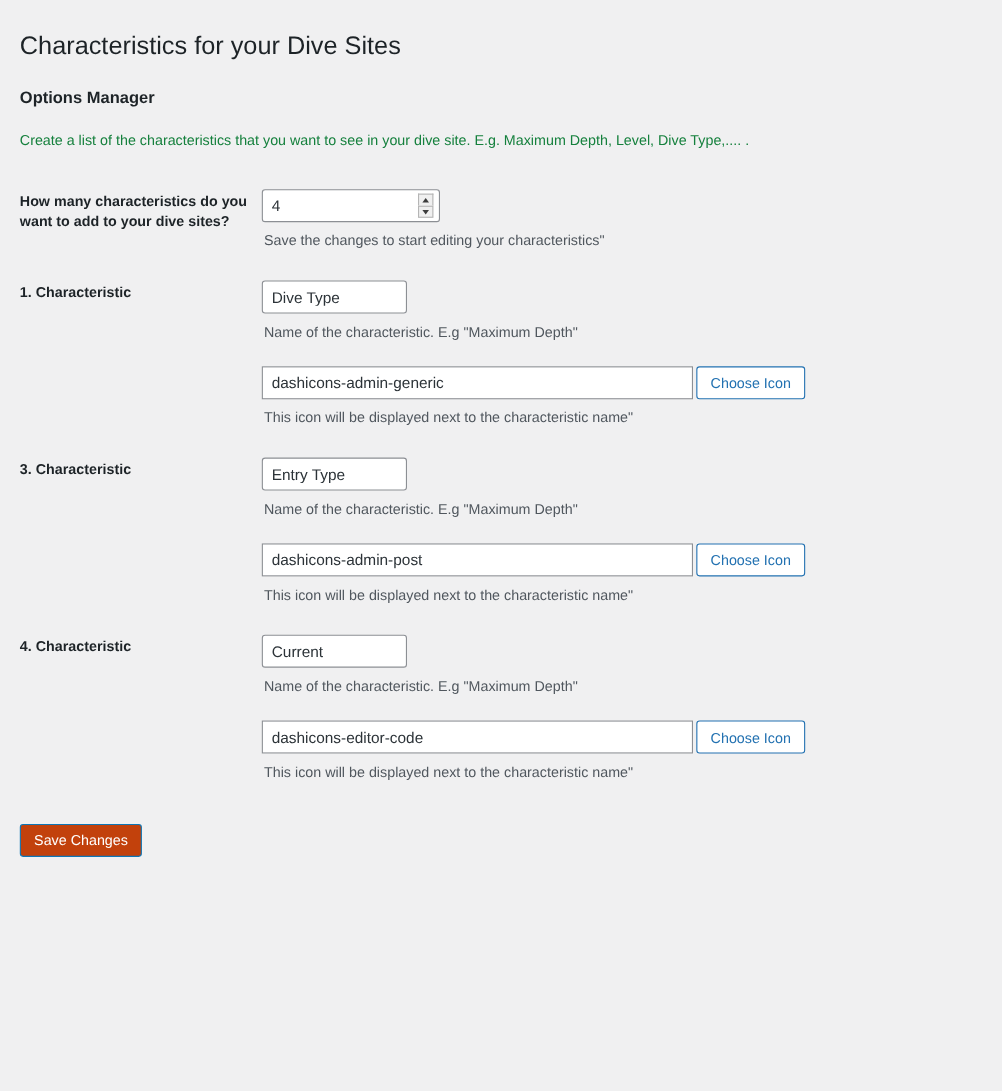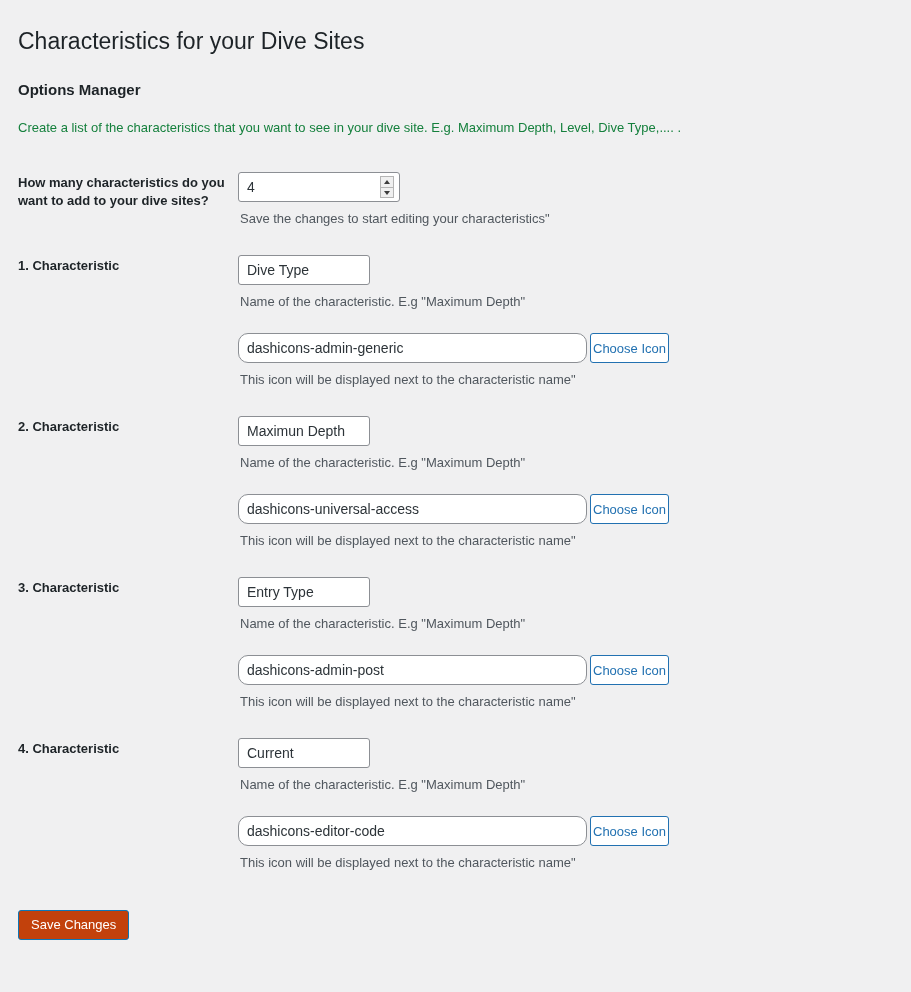"dashicons-admin-generic" input.icon-text { border-radius: 10px -> 0; width: 349px -> 392px }
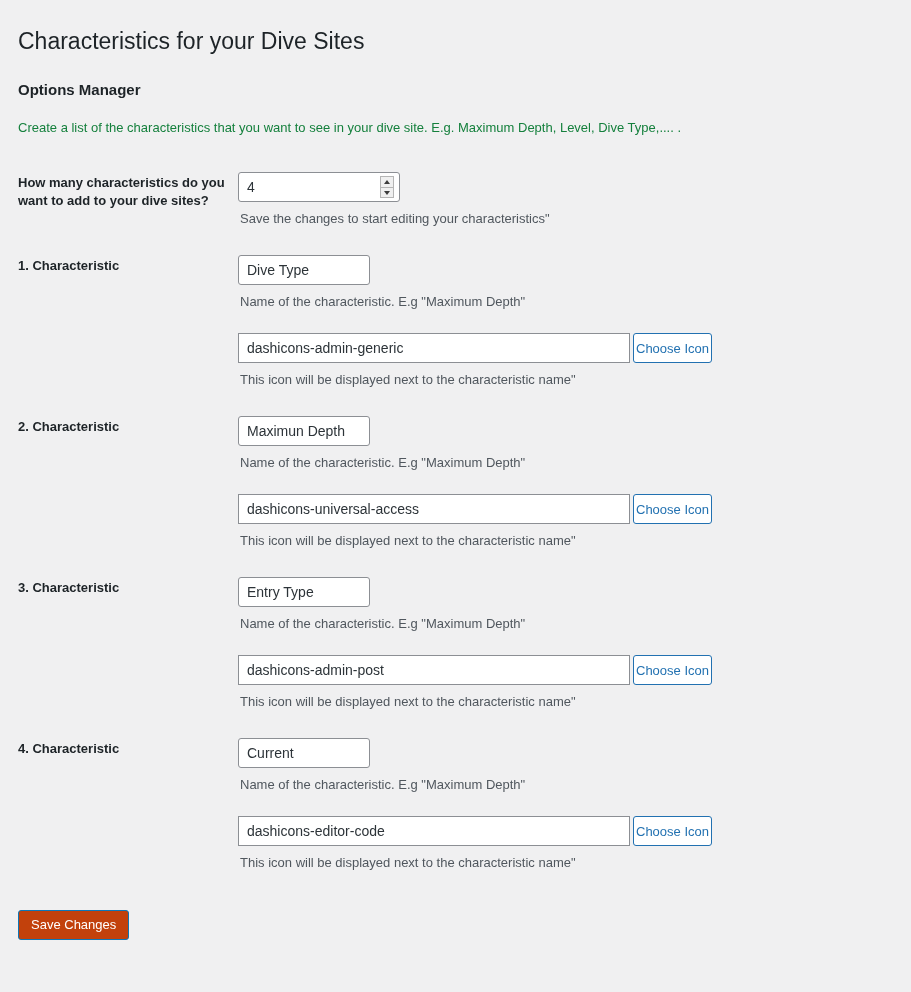"Choose Icon" button.choose-icon { padding: 0 2px -> 0 12px }
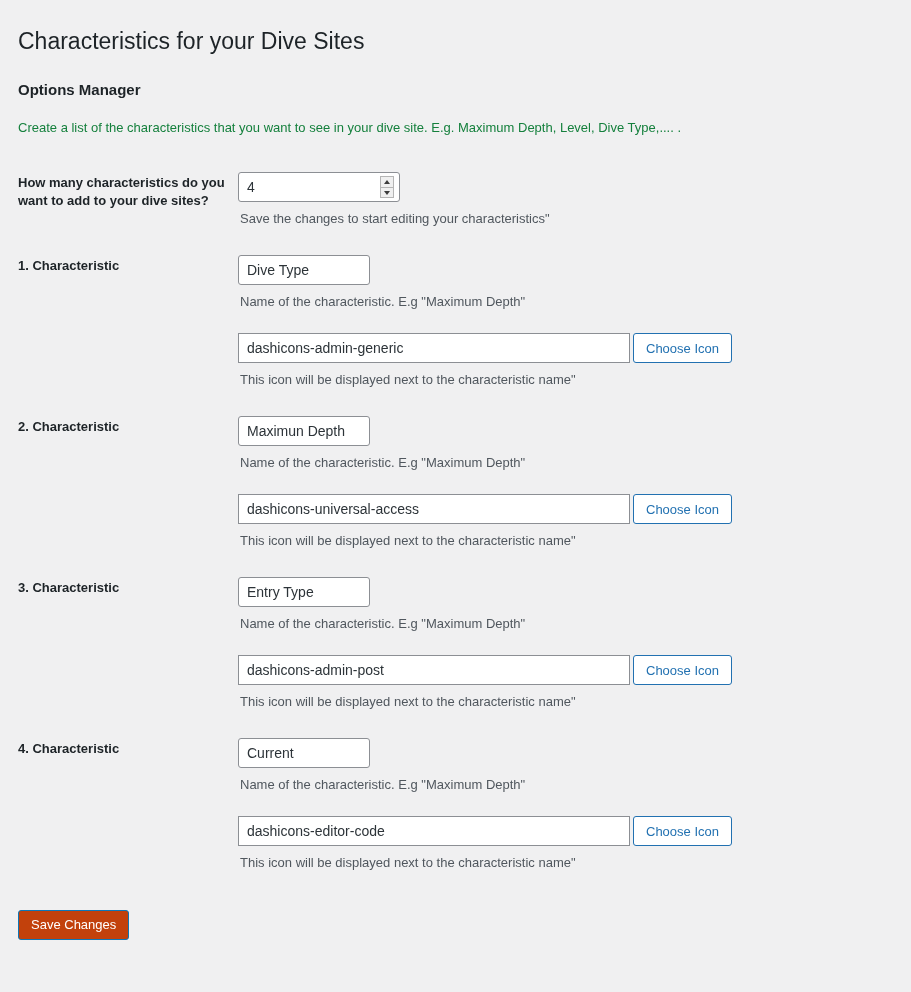"2. Characteristic" tr { html: <tr> <th>2. Characteristic</th> <td> <input> <div>Name of the characteristic. E.g "Maximum Depth"</div> <div></div> <div> <input> <button>Choose Icon</button> </div> <div>This icon will be displayed next to the characteristic name"</div> </td> </tr> -> none }
